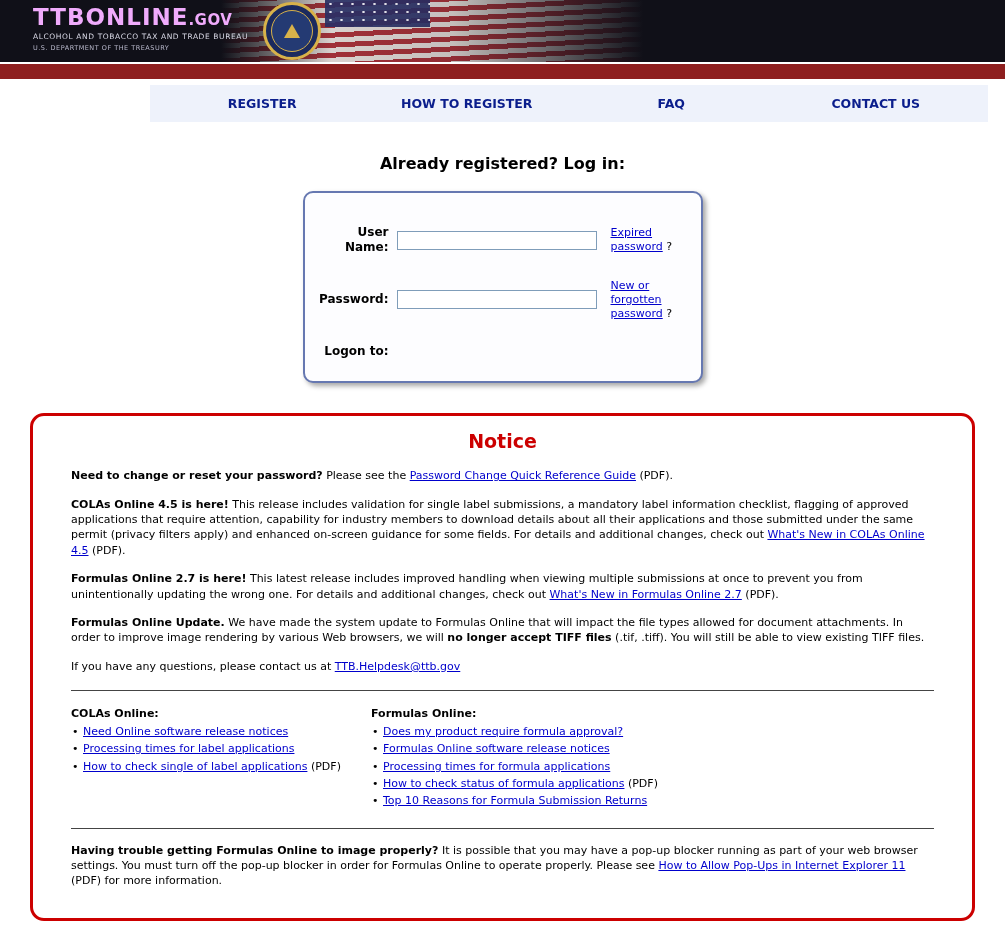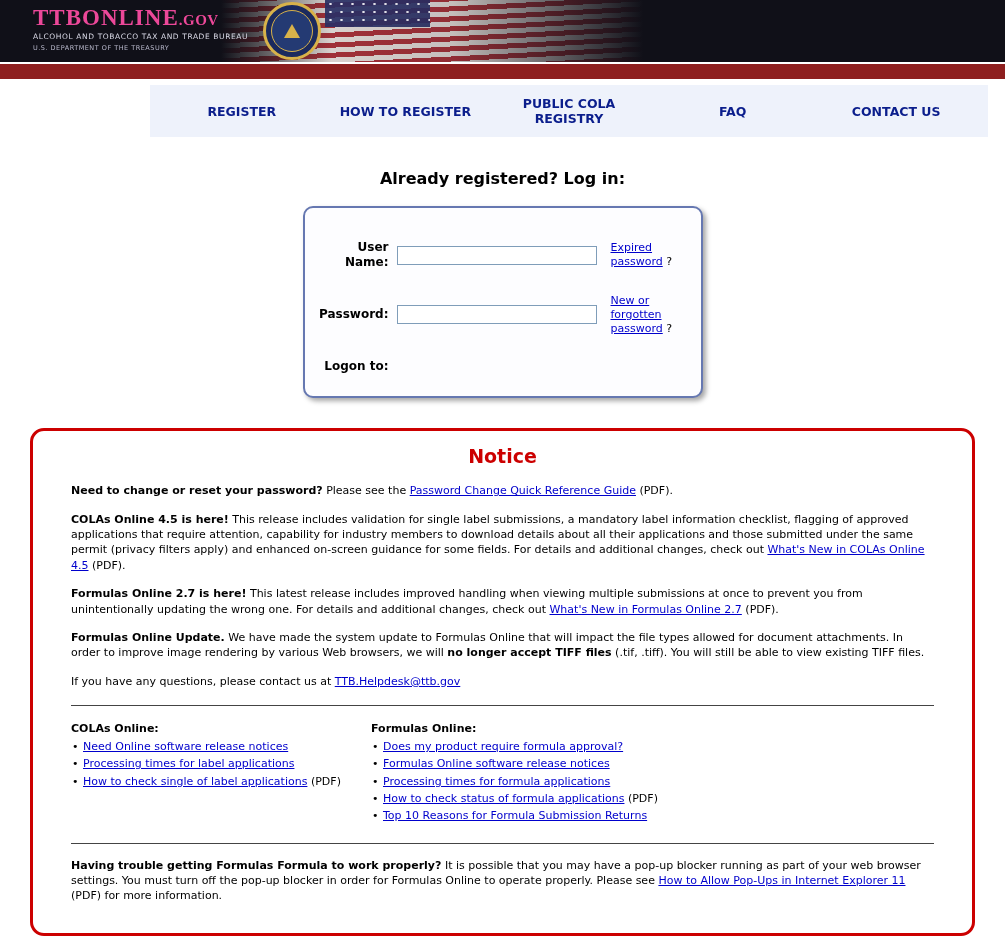"TTBONLINE.GOV" .brand-title { color: #ec4899 -> #f0abfc; font-family: Liberation Serif, serif -> none }
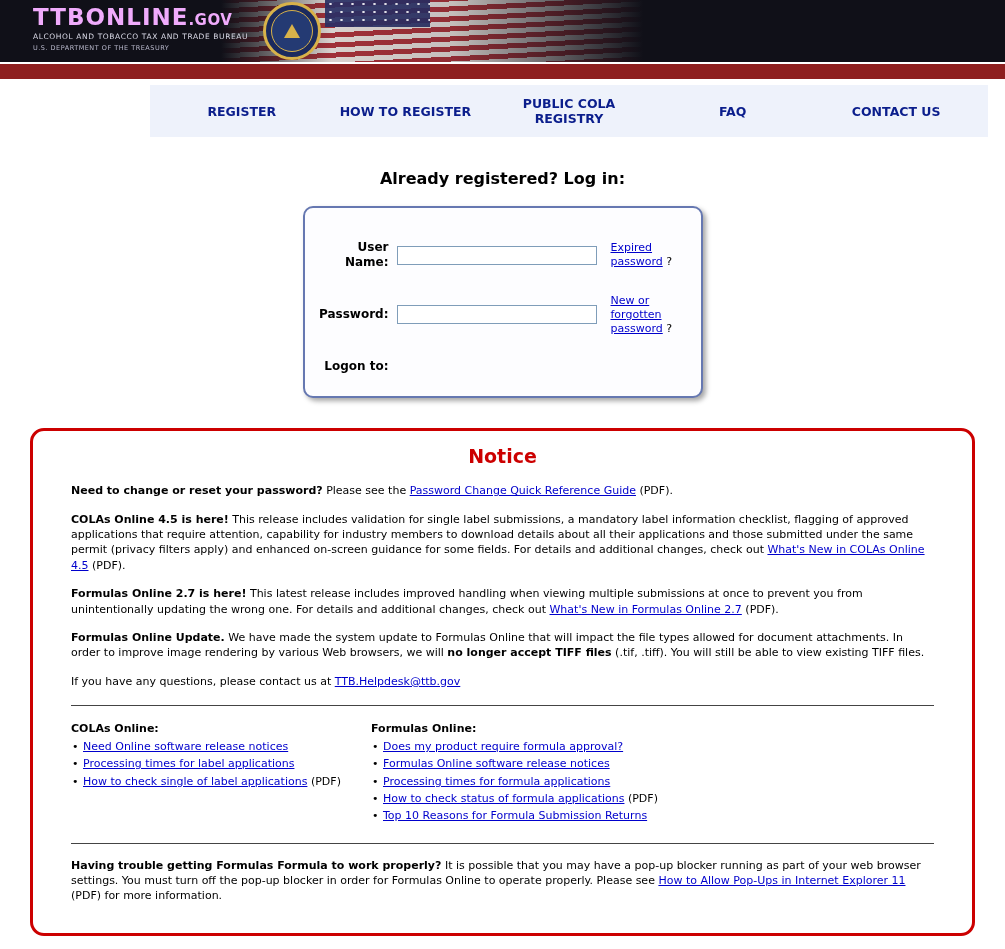"PUBLIC COLA REGISTRY" a.nav-item { html: <a>PUBLIC COLA REGISTRY</a> -> none }
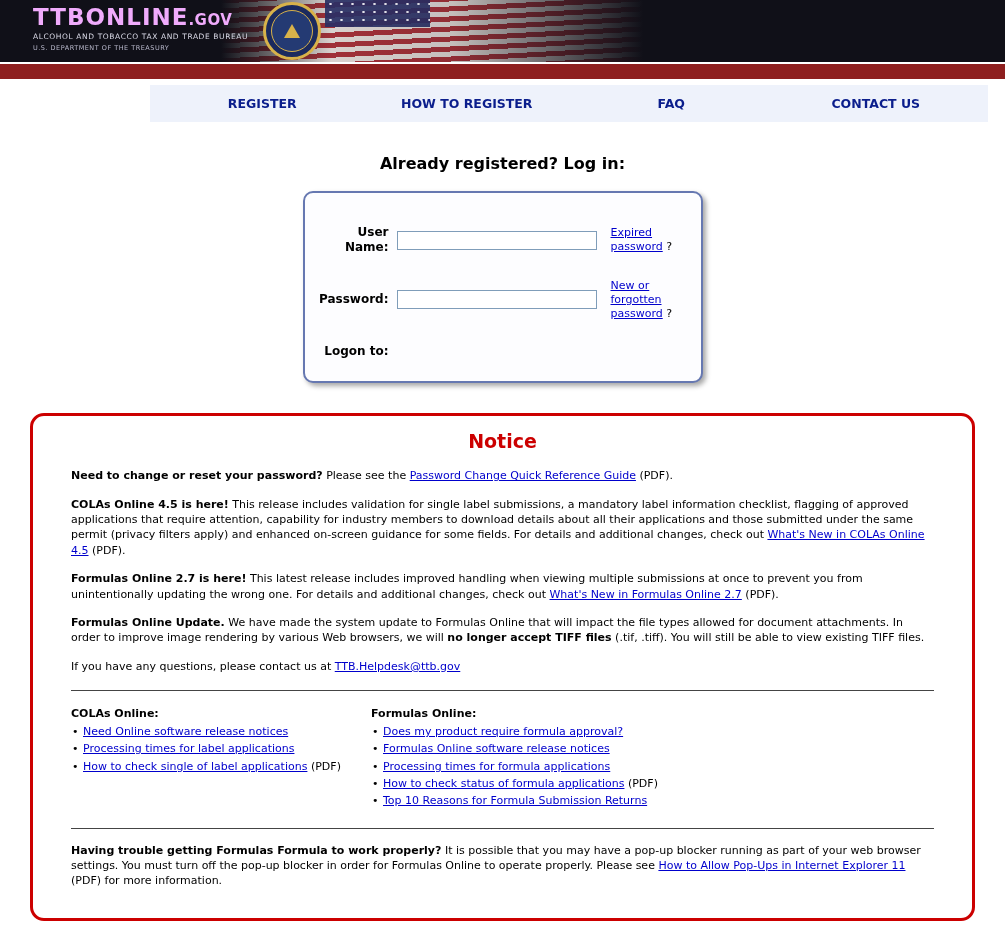"Having trouble getting Formulas Formula" b { text: Formula to work -> Online to image }
